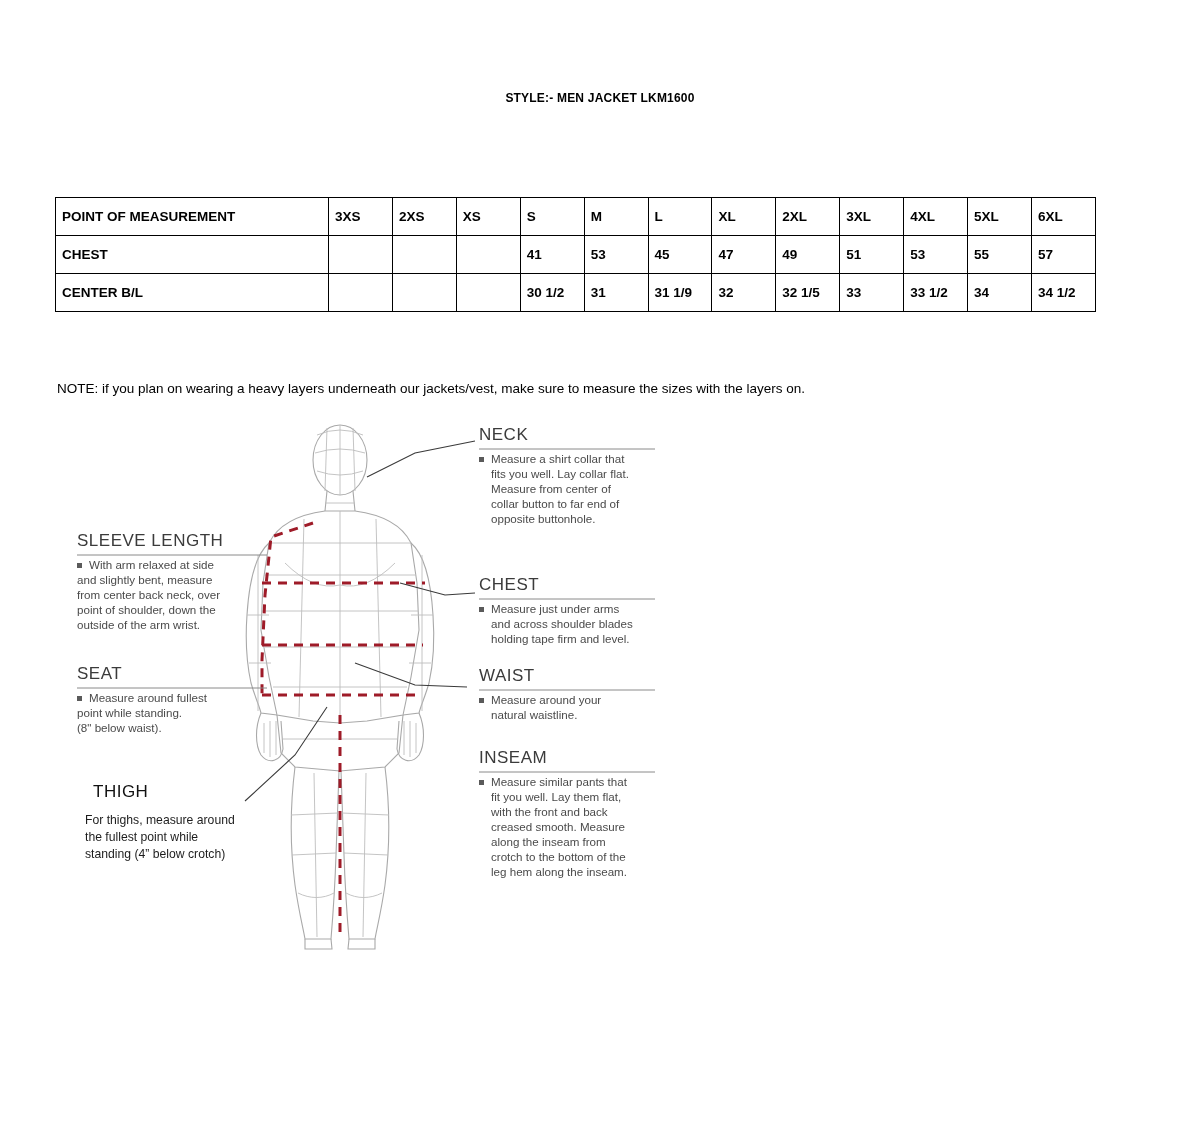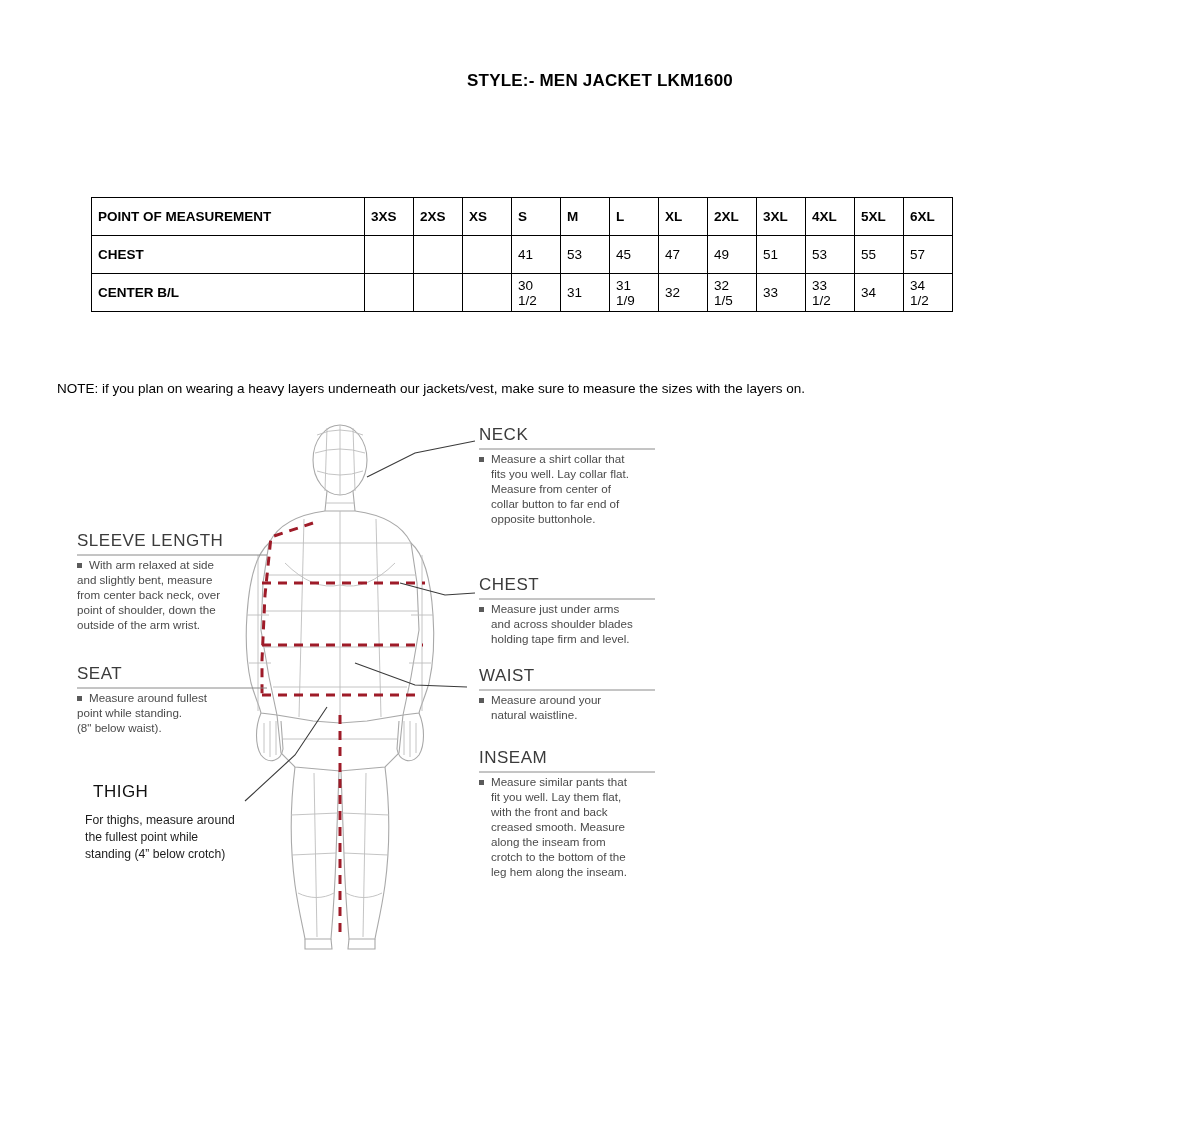"STYLE:- MEN JACKET LKM1600" #title { font-size: 17px -> 12px; top: 71px -> 91px }
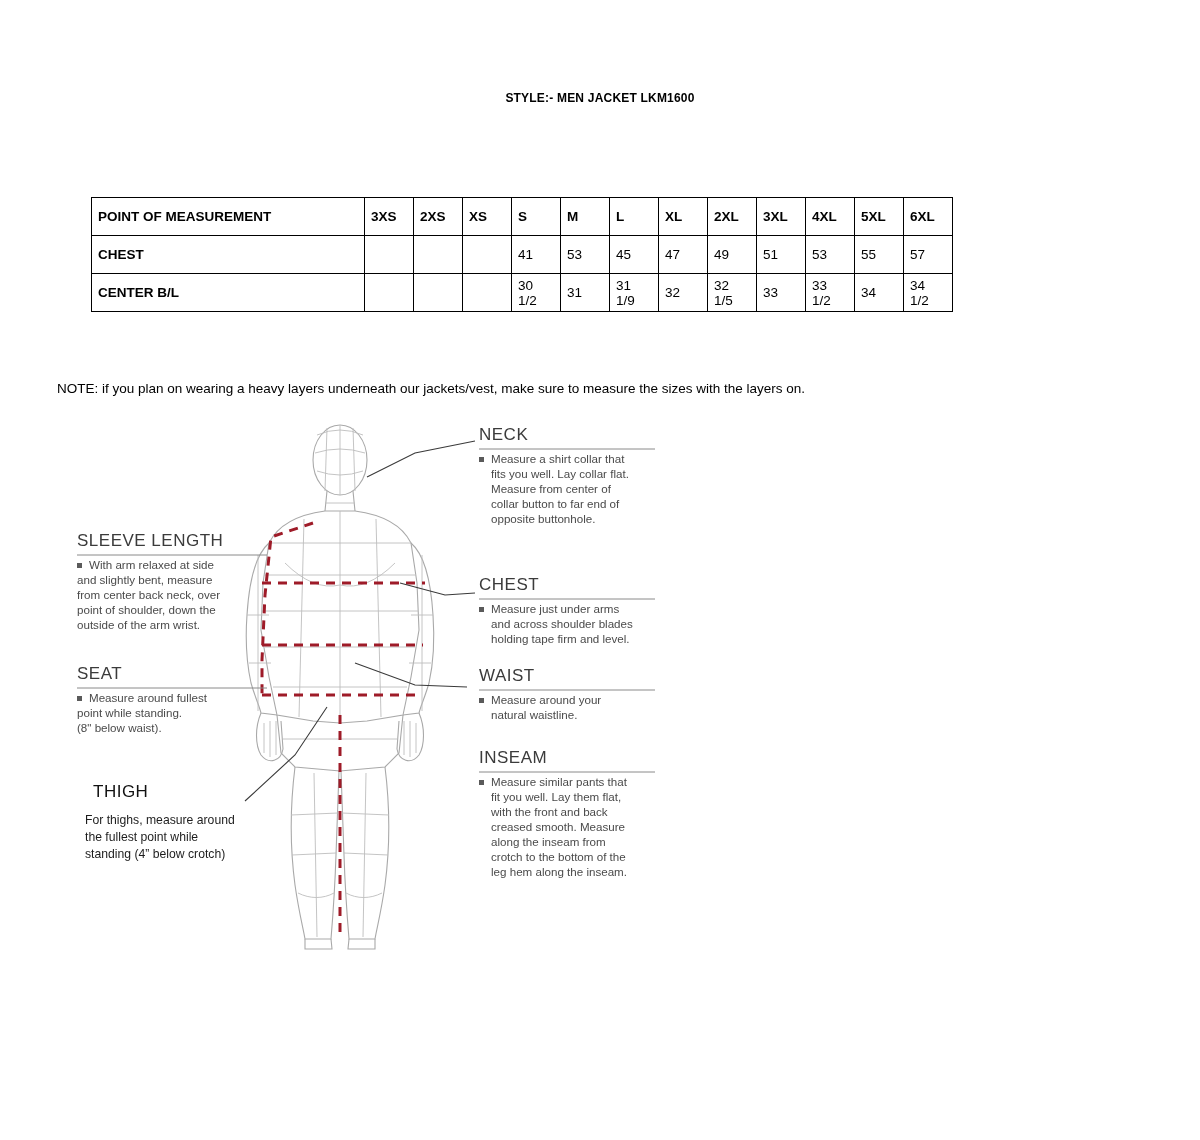"POINT OF MEASUREMENT" table.size-table { margin-left: 36px -> none; width: 862px -> 1041px }
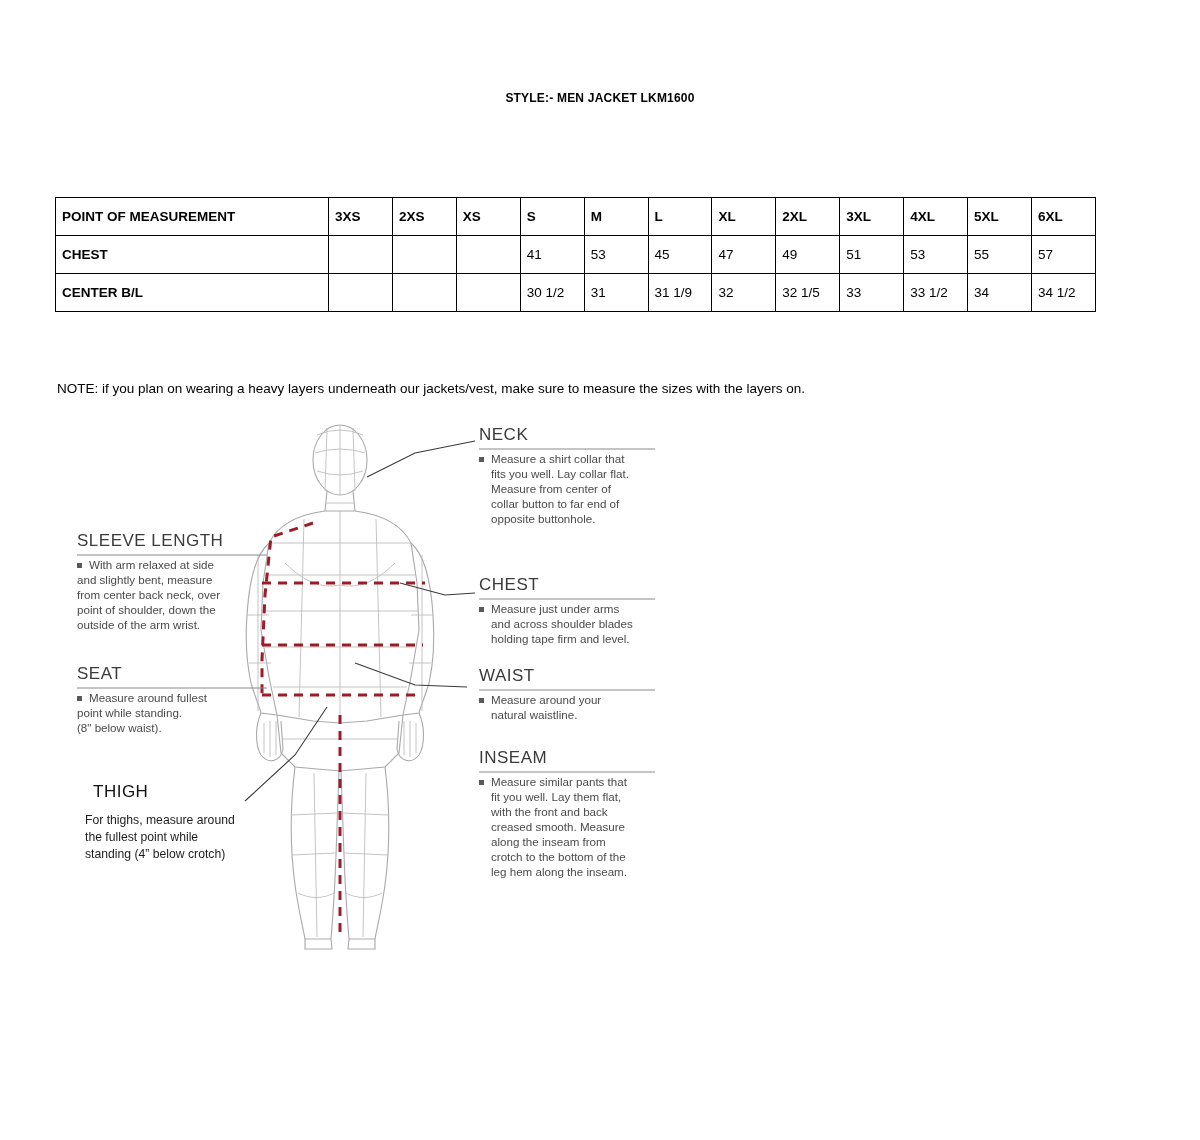"41" table.size-table td.val { font-weight: normal -> bold }
